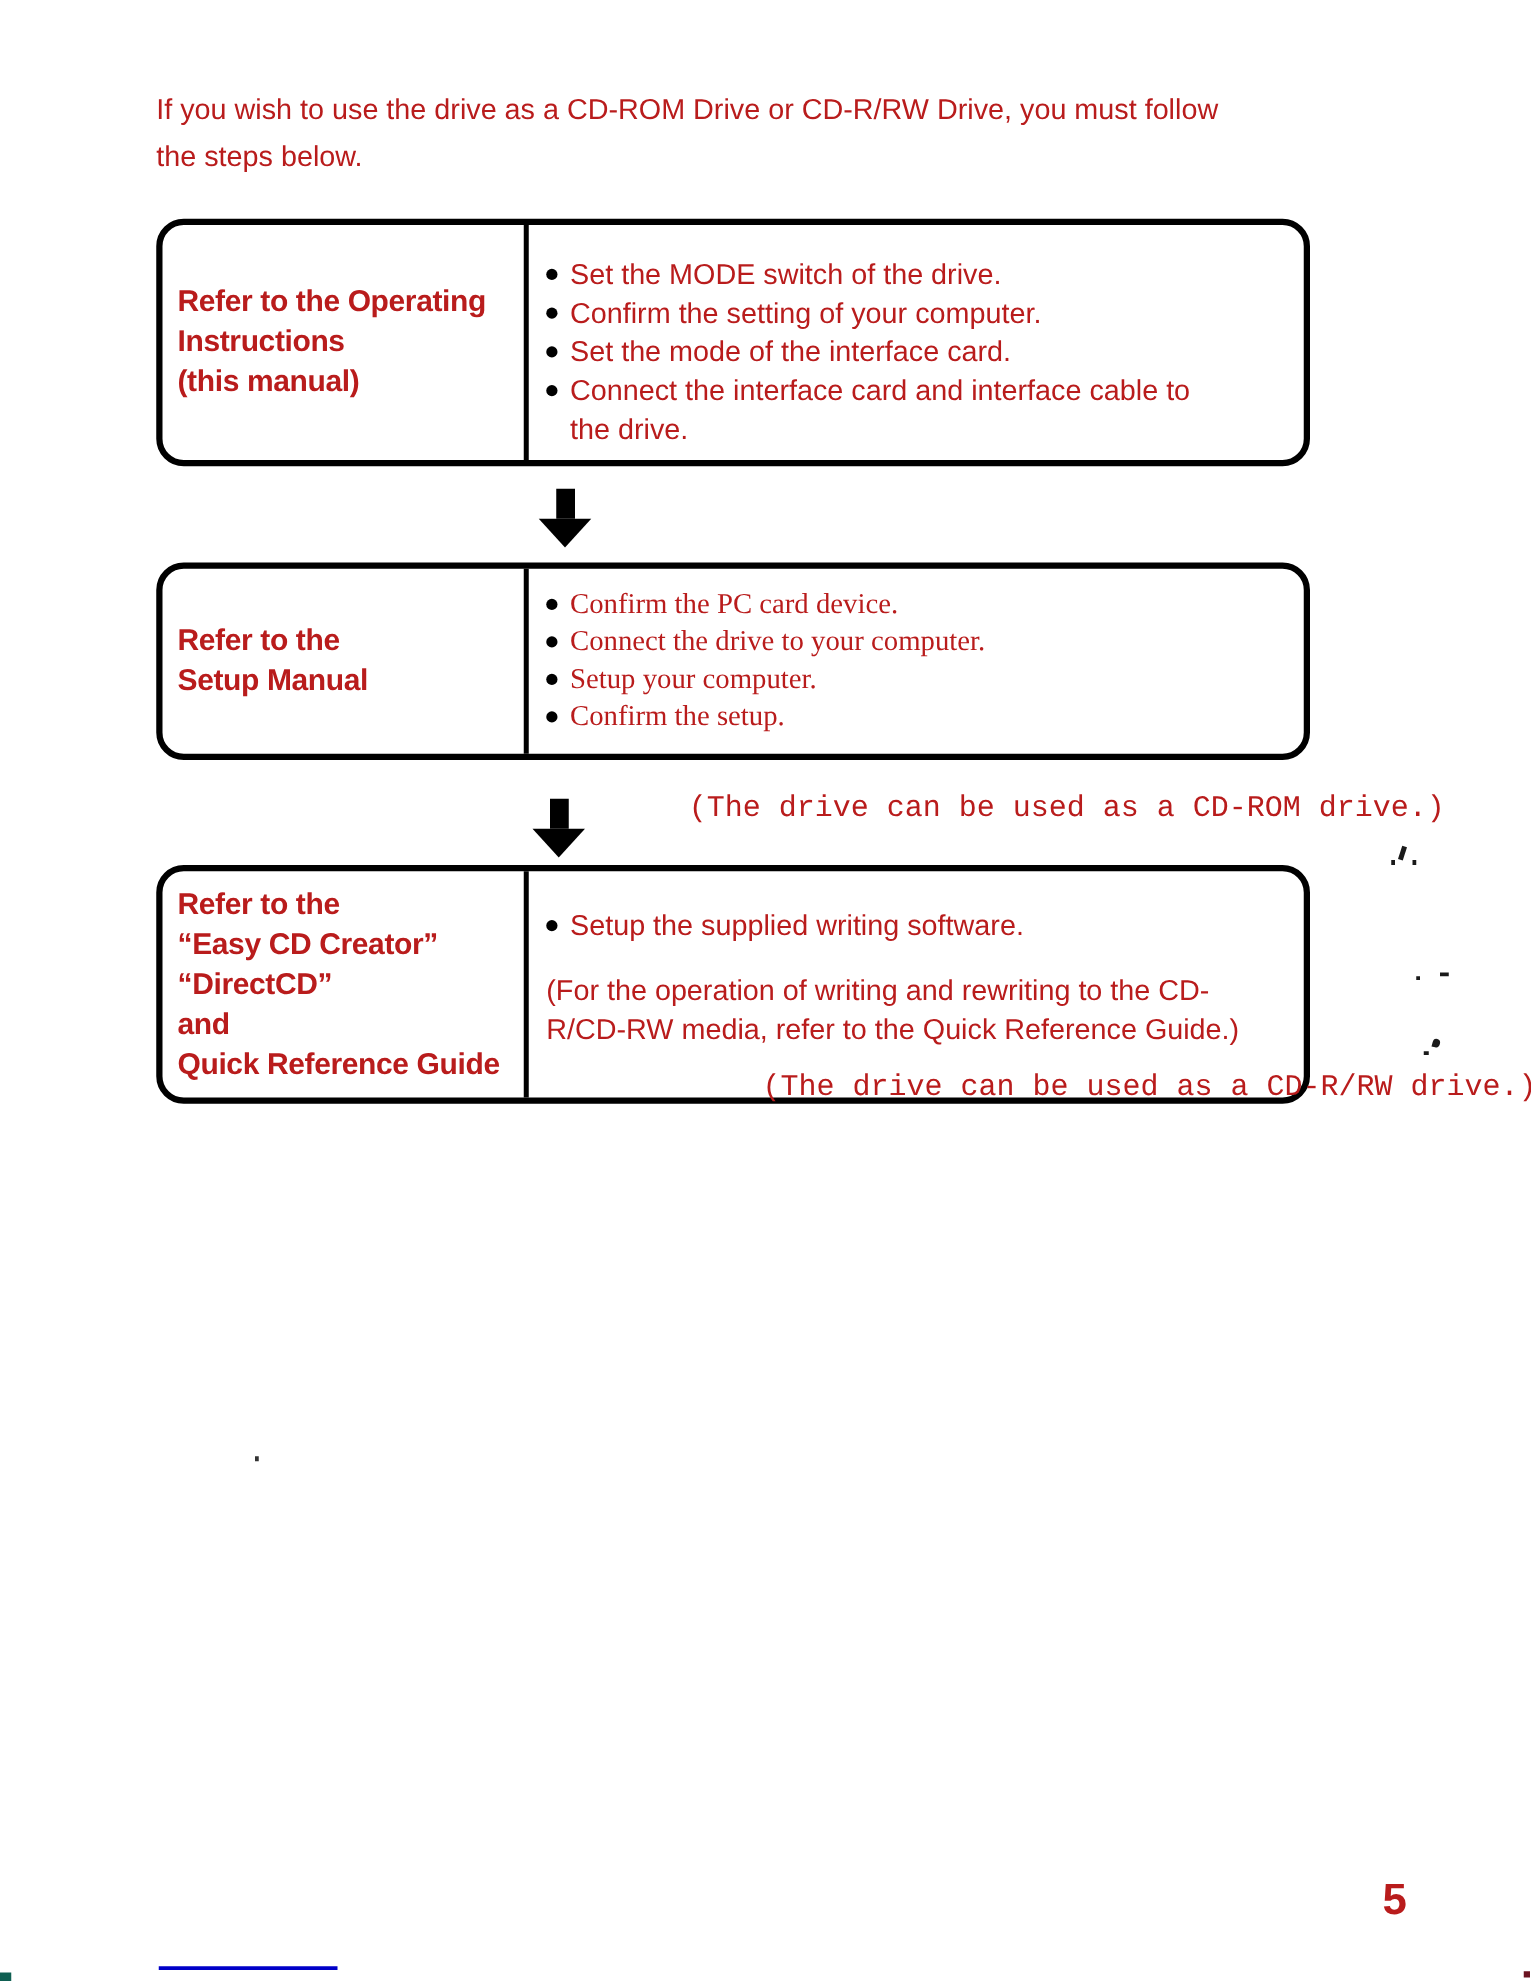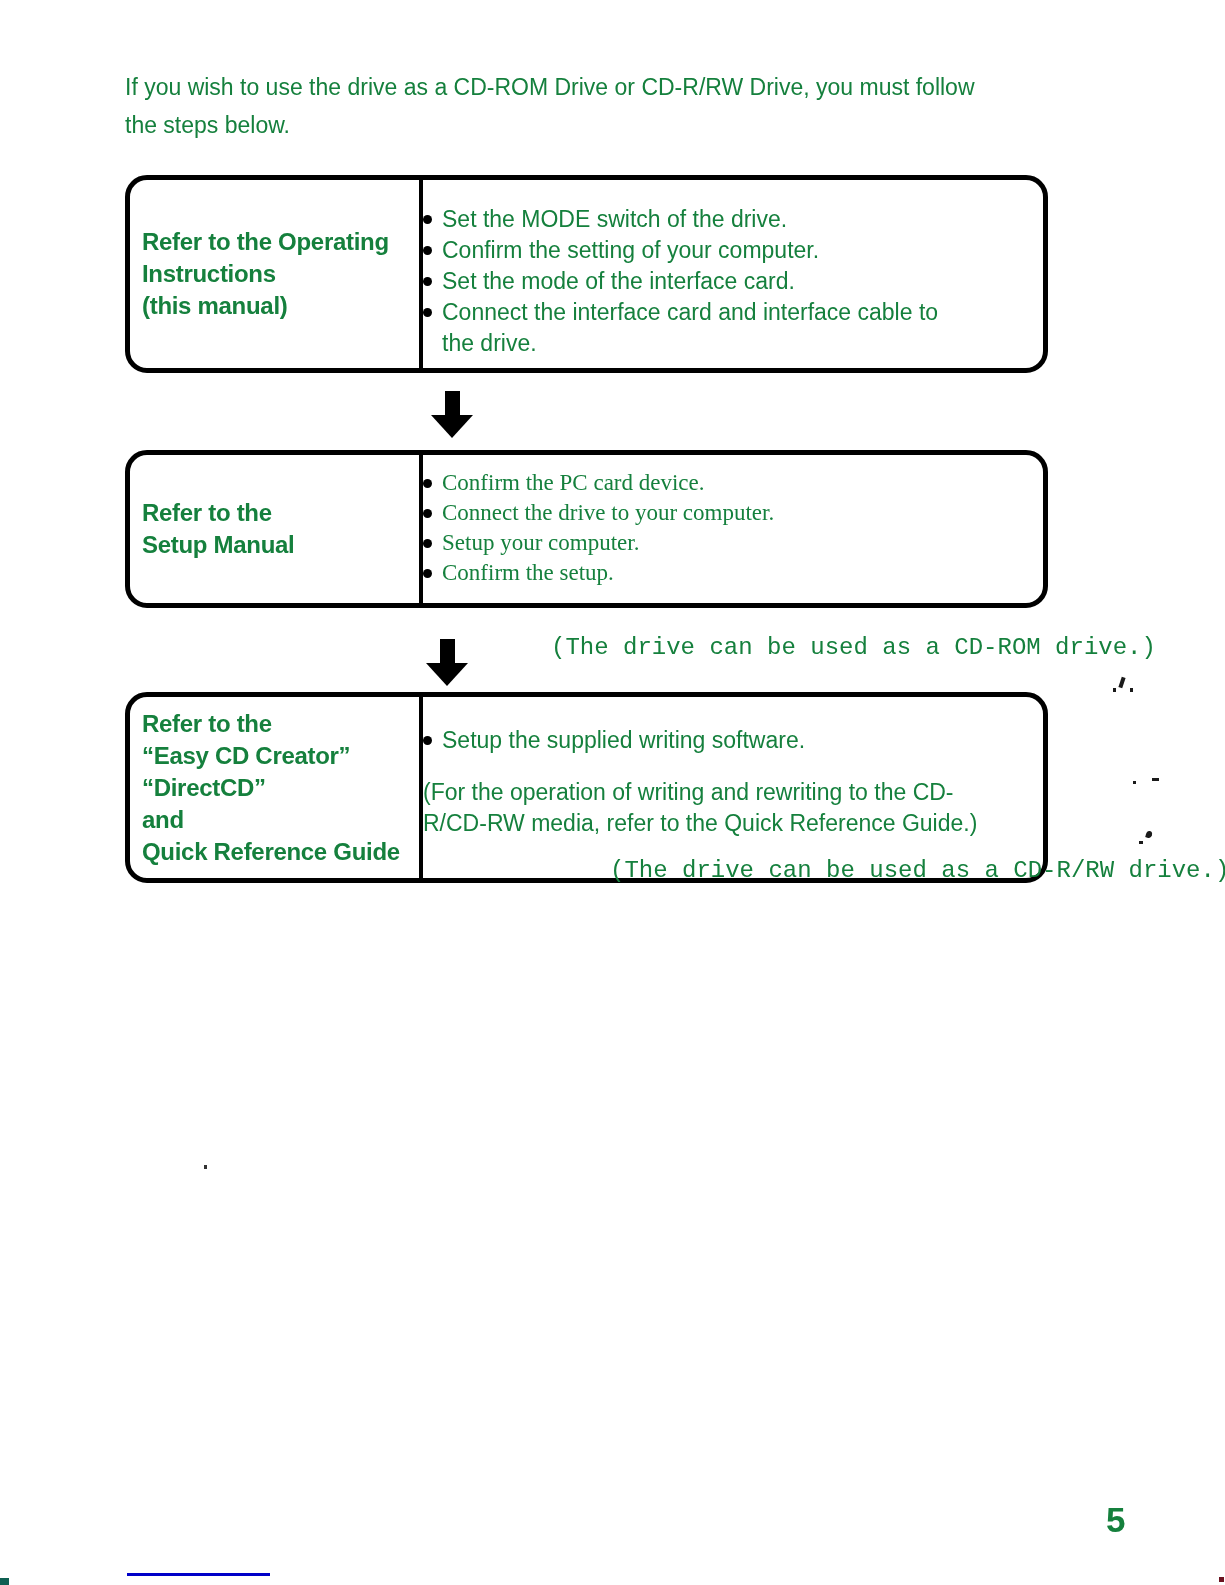"If you wish to use" .page { color: #15803d -> #b91c1c }
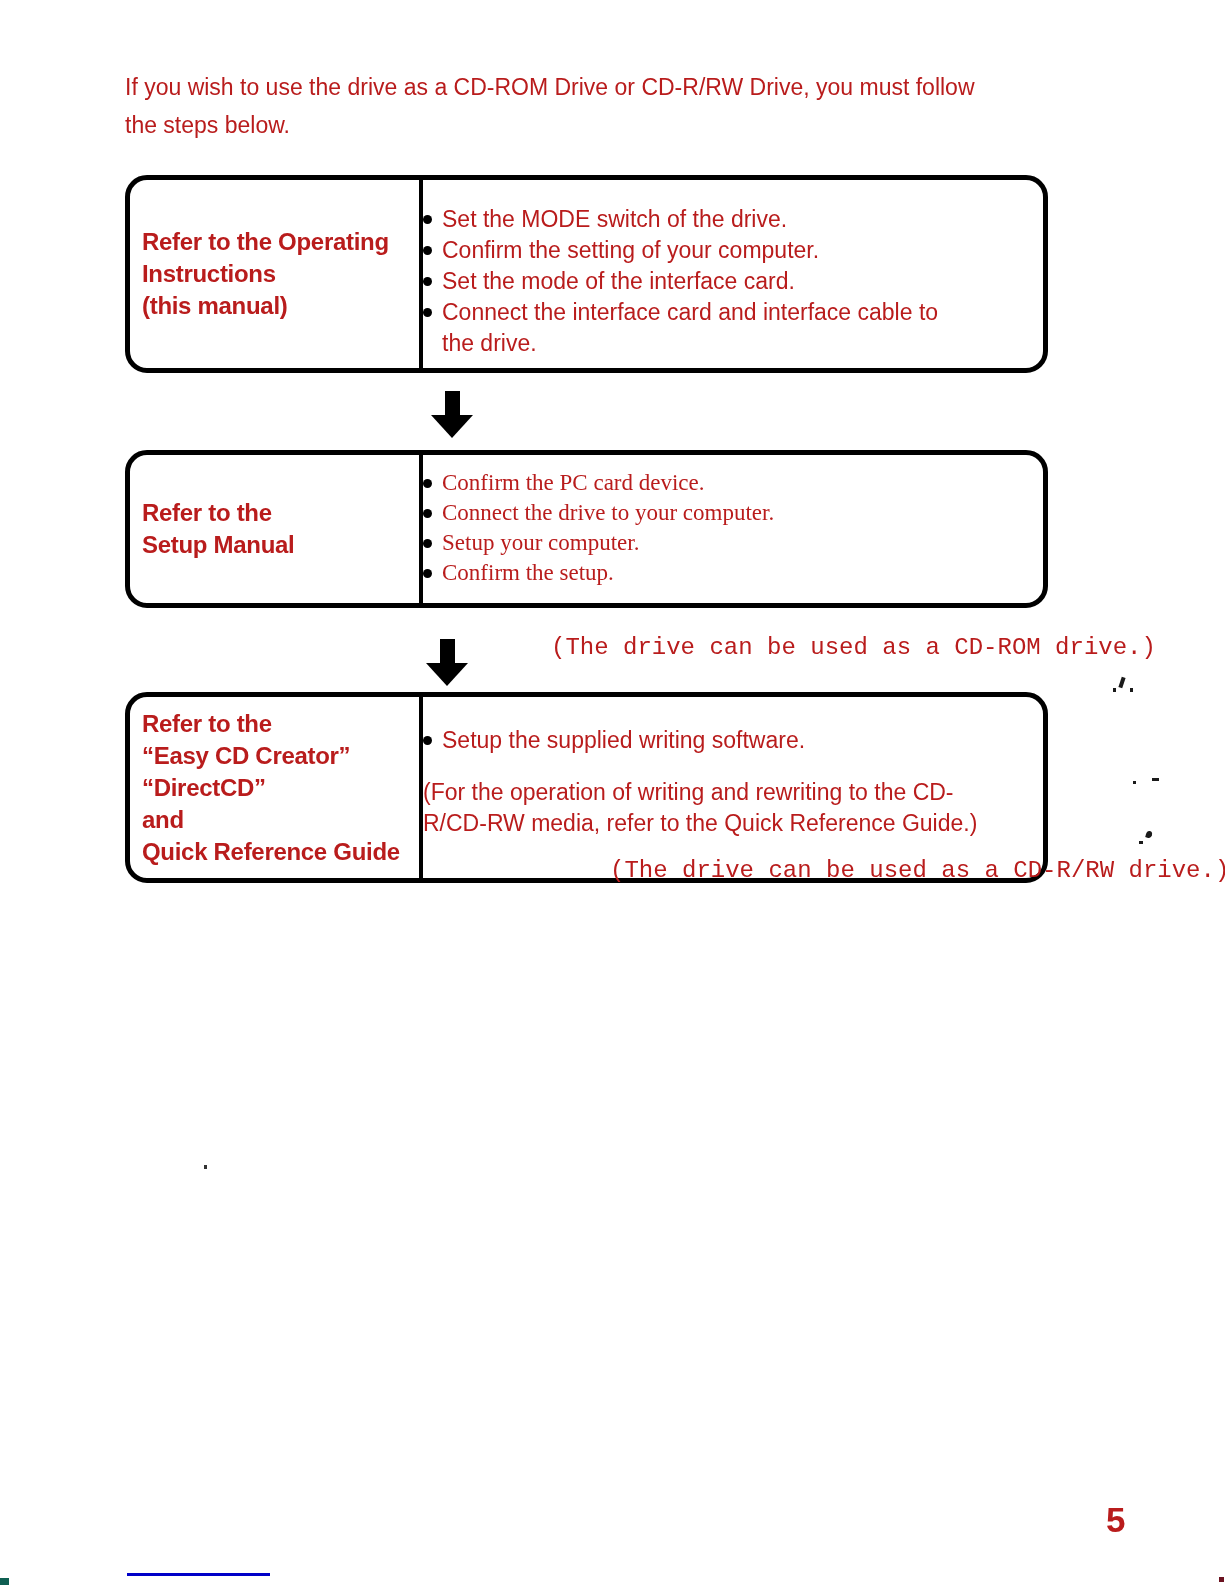"Set the MODE switch of" .fbox .content { padding-left: none -> 14px }
